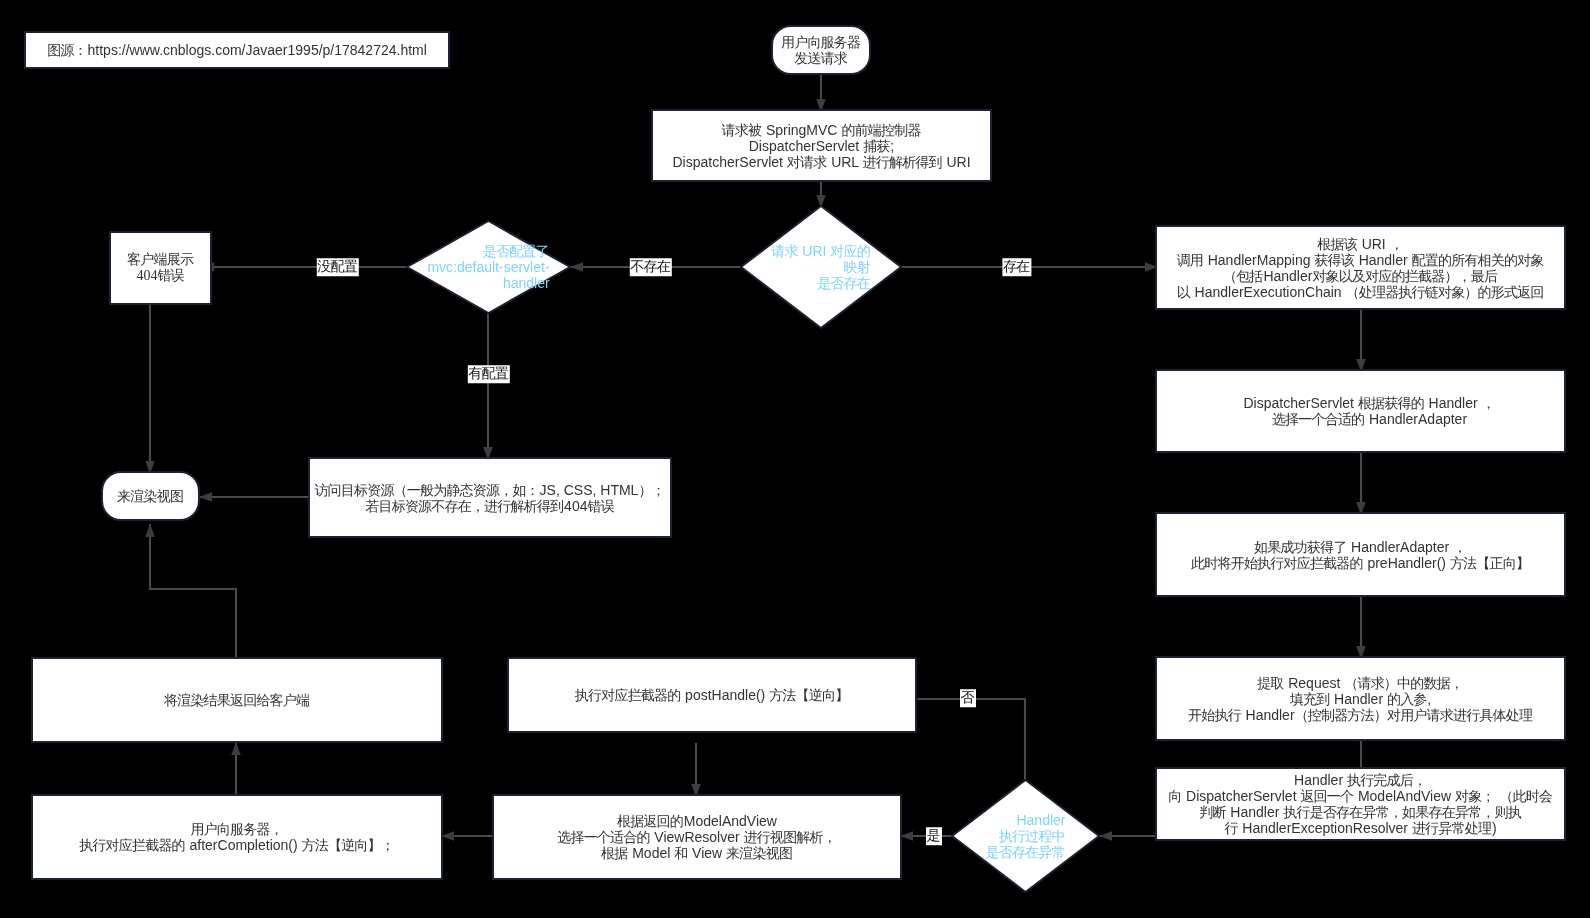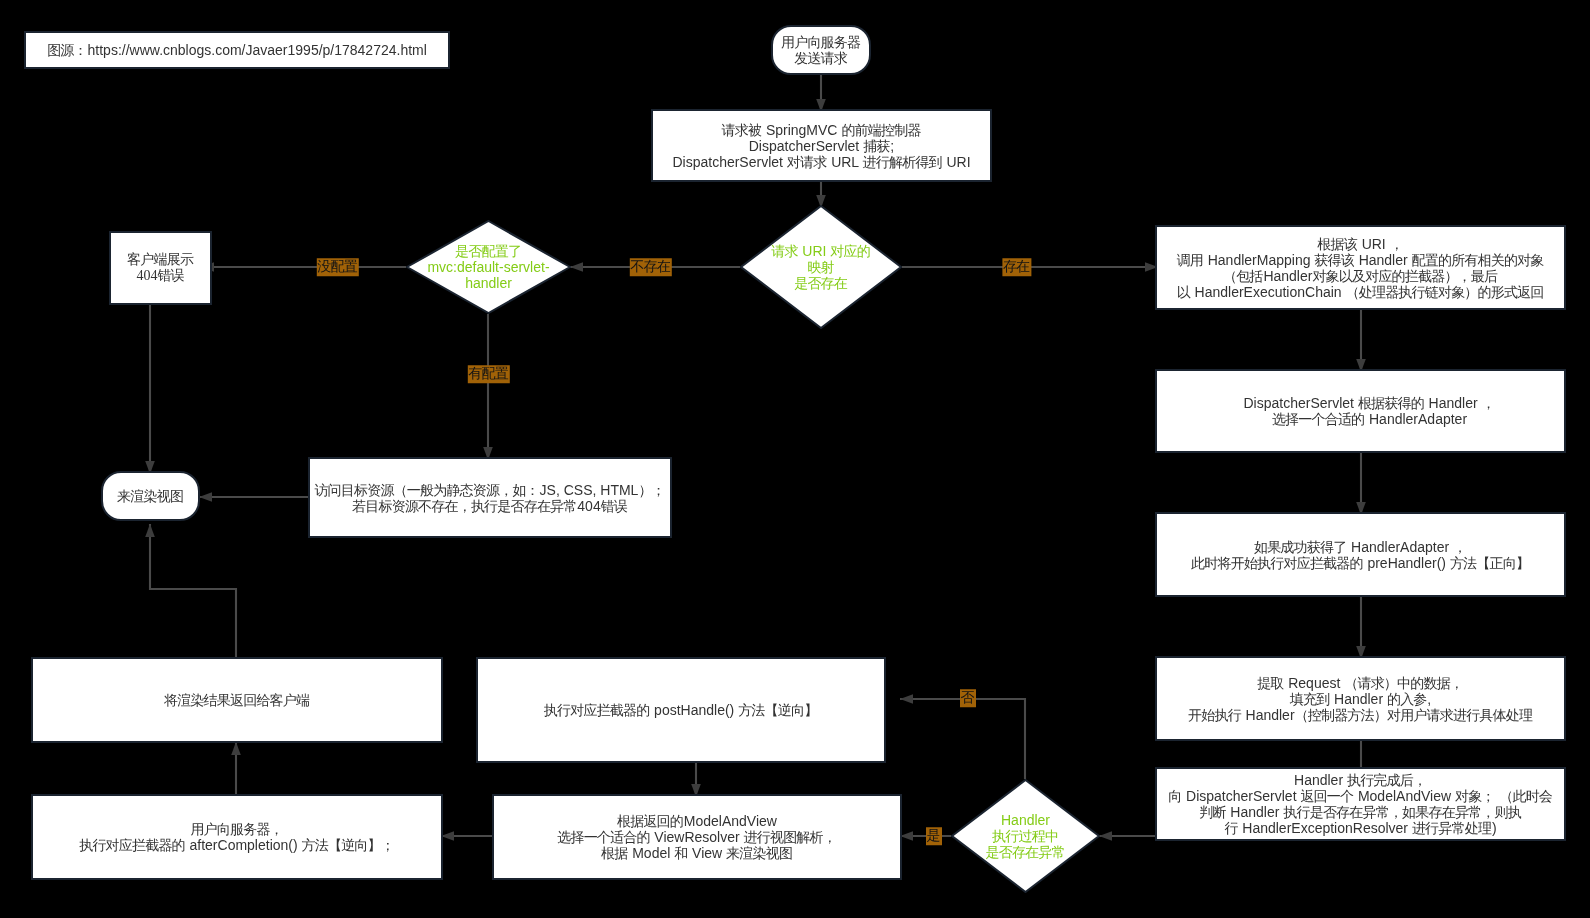"是否配置了" .diamond .lbl { color: #84cc16 -> #7dd3fc; text-align: center -> right }
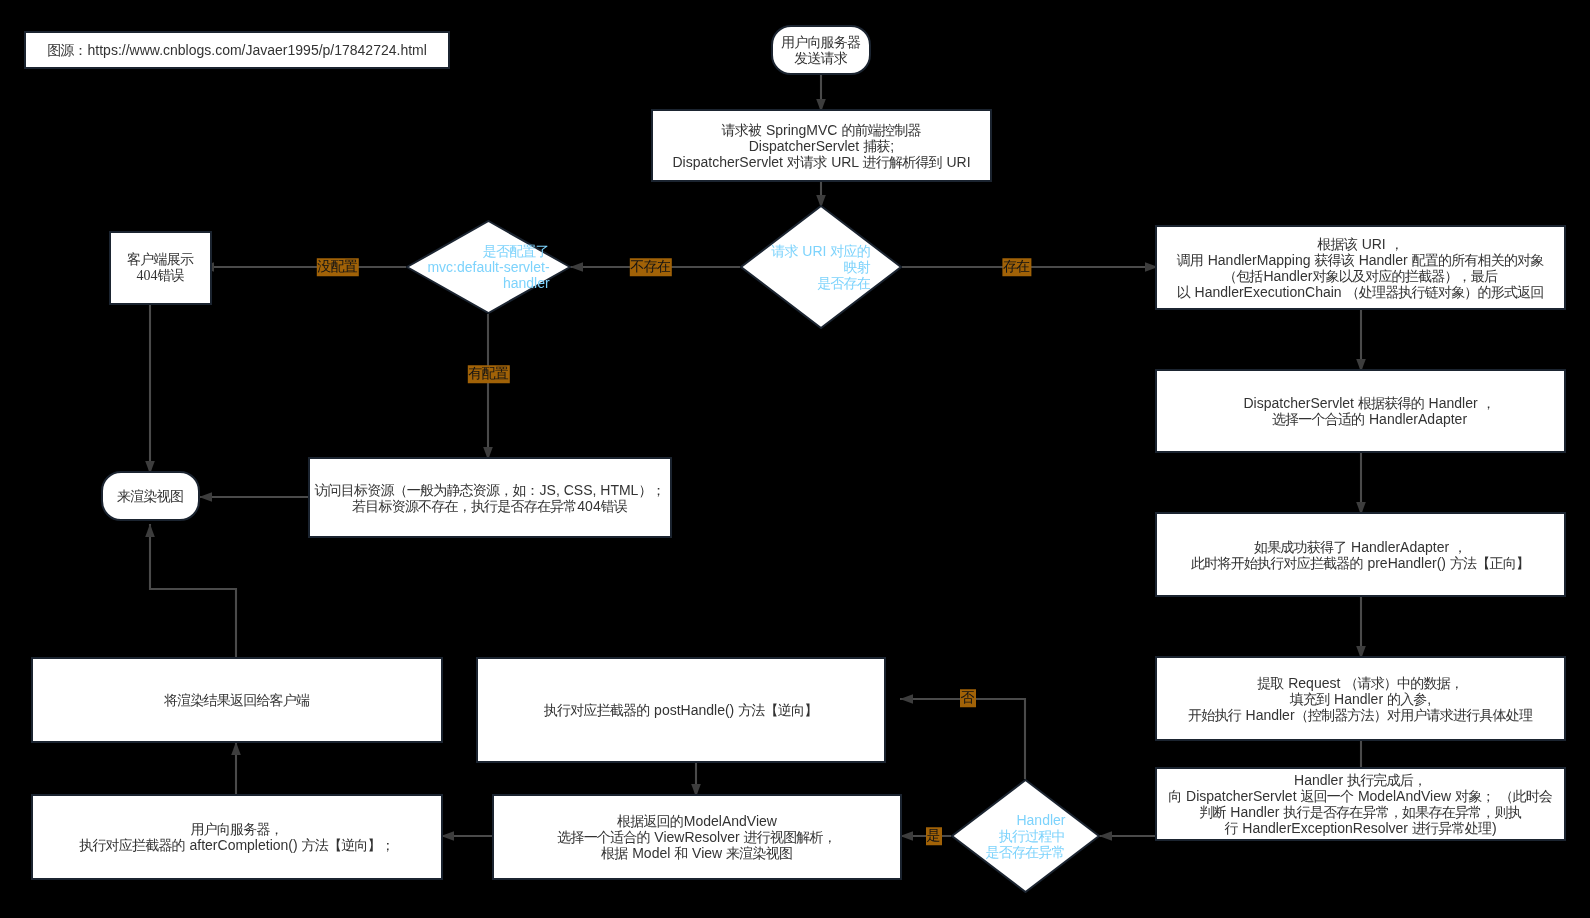"没配置" .elabel { background: #a16207 -> #ffffff }
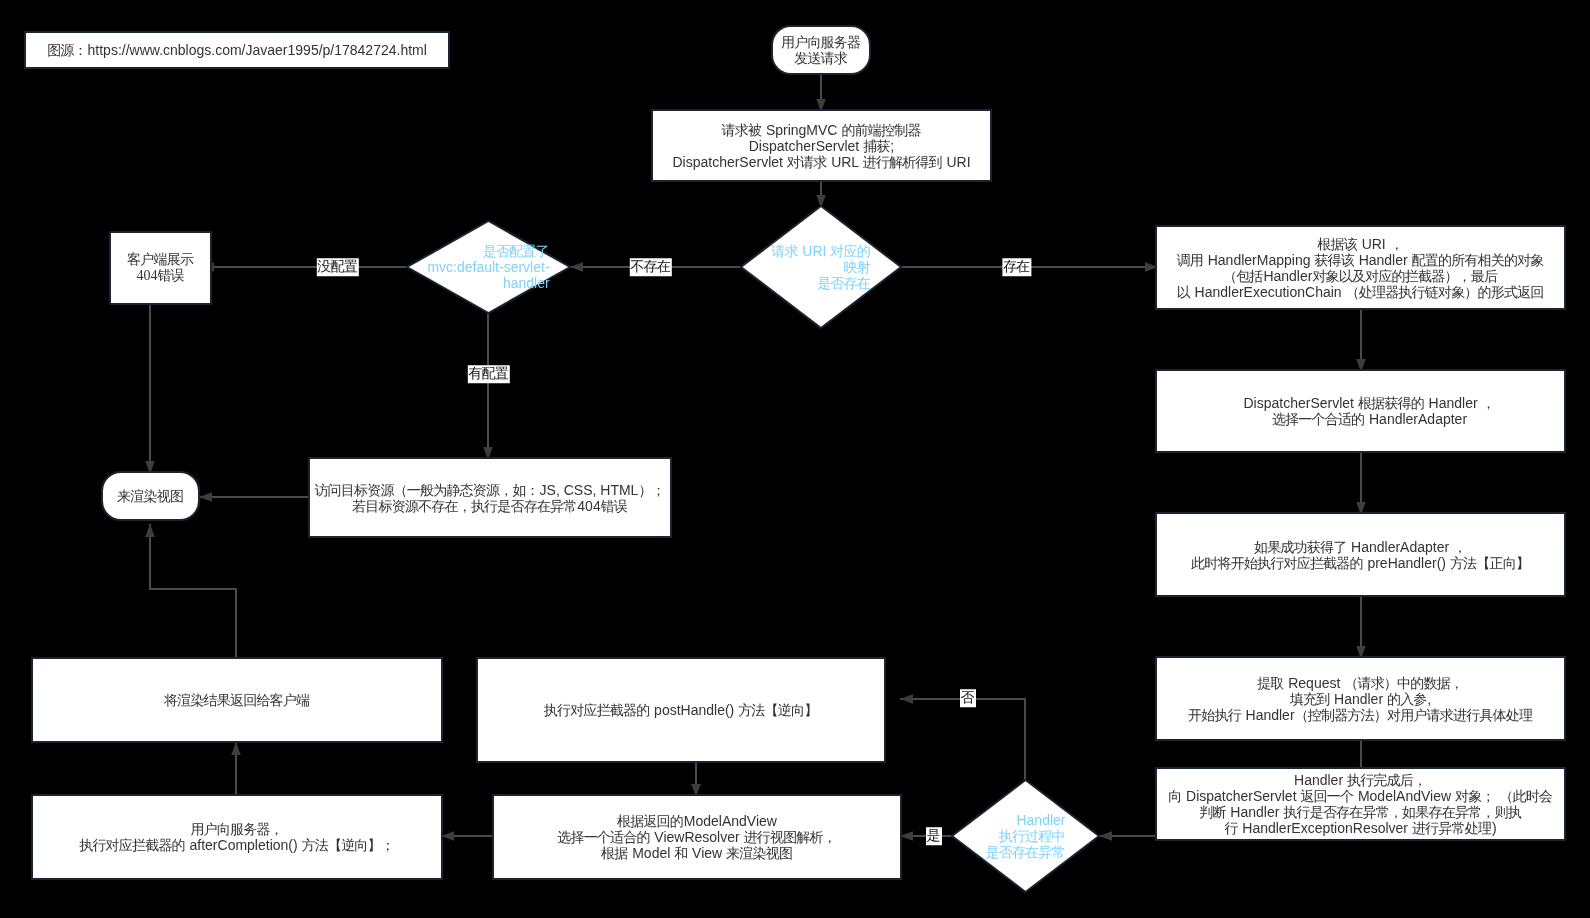"若目标资源不存在，执行是否存在异常" span.cjk { text: 执行是否存在异常 -> 进行解析得到 }
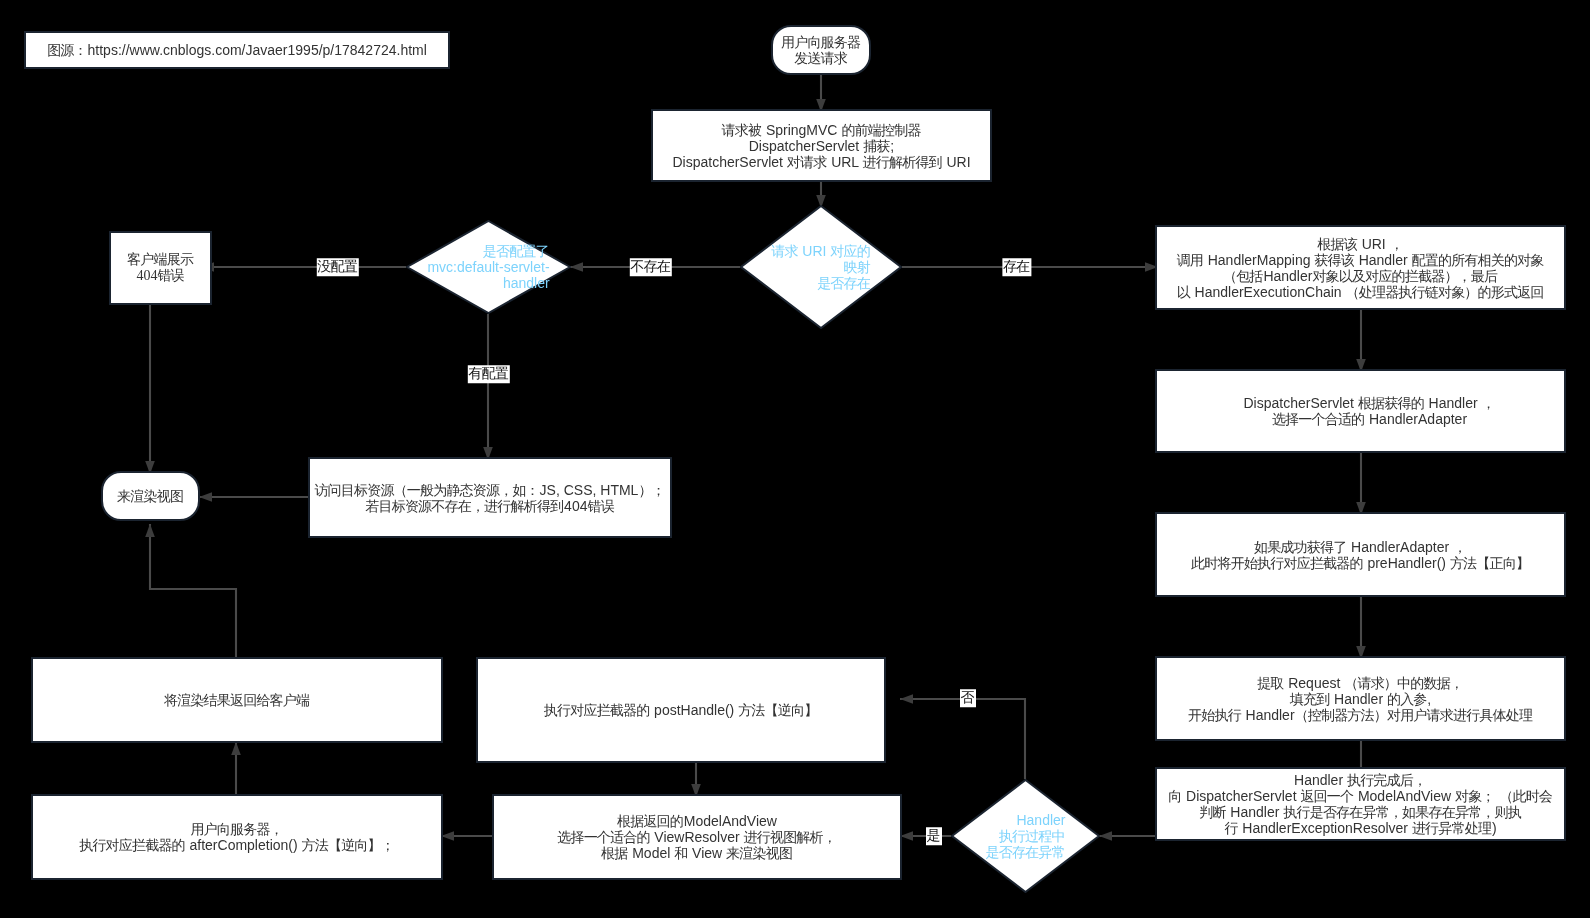"执行对应拦截器的 postHandle() 方法【逆向】" div.node { height: 106px -> 76px; left: 476px -> 507px }
